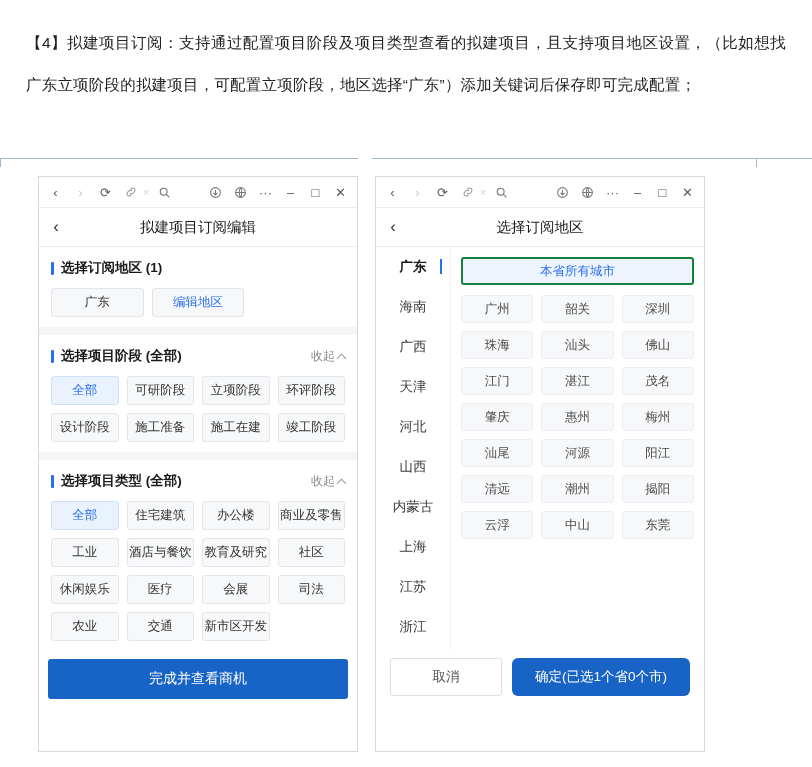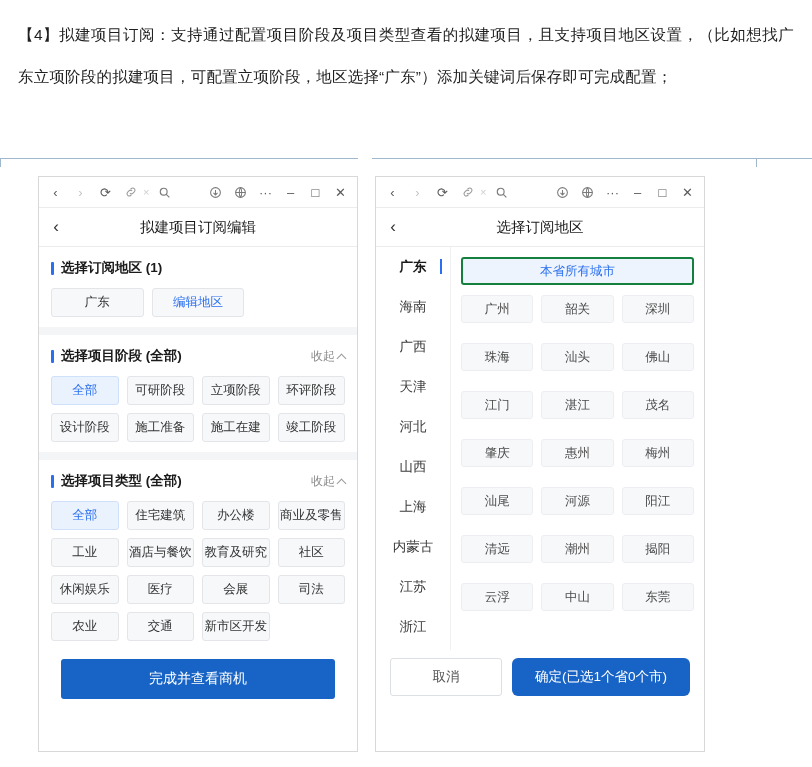"【4】拟建项目订阅：支持通过配置项目阶段及项目类型查看的拟建项目，且支持项目地区" .doc-text p { margin: 0 -> 8px }
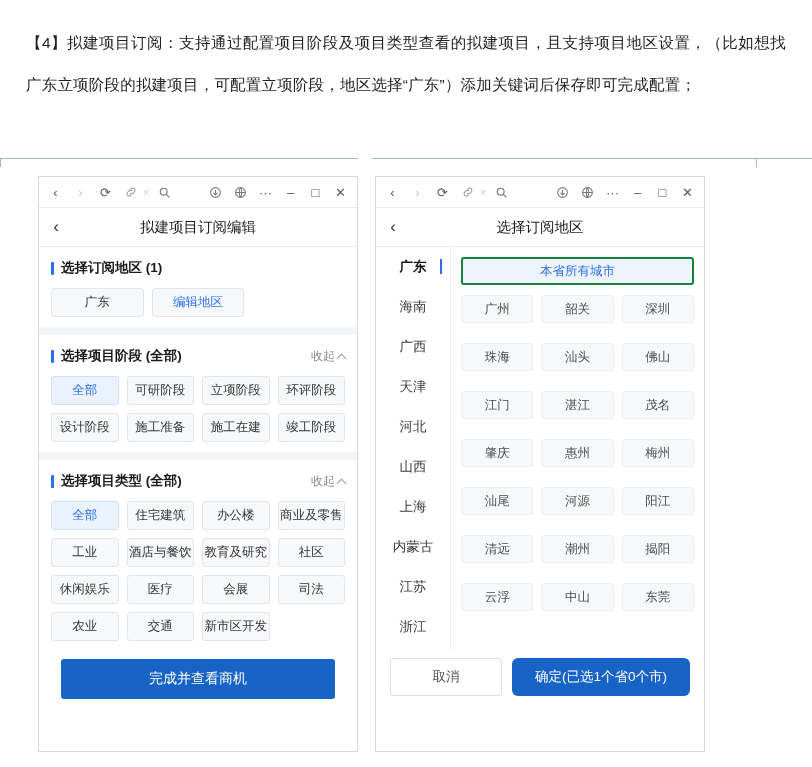"广州" .citygrid { gap: 20px 8px -> 8px 8px }
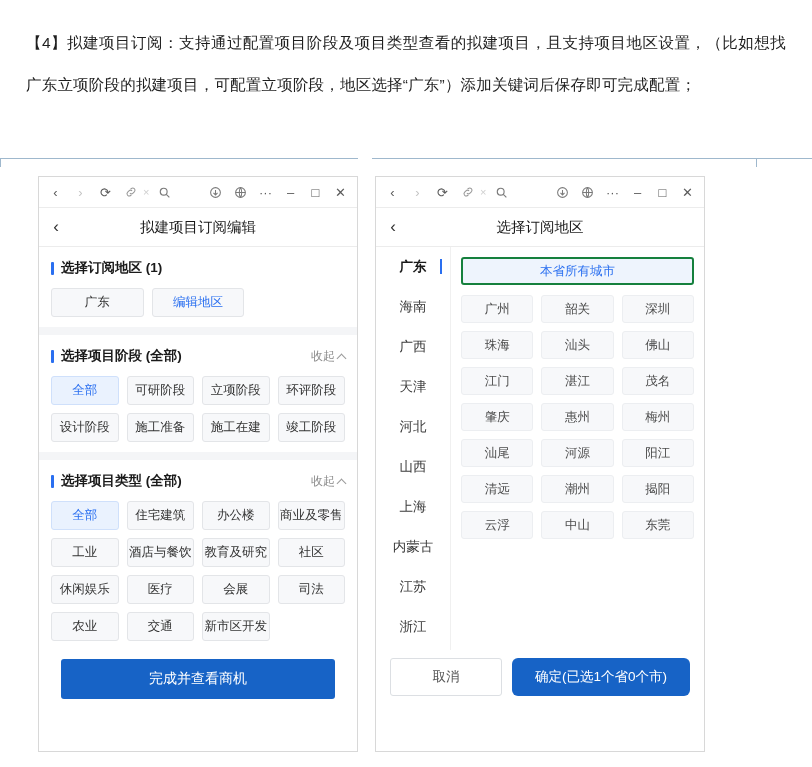"上海" div.prov { order: before "内蒙古" -> after "内蒙古" }
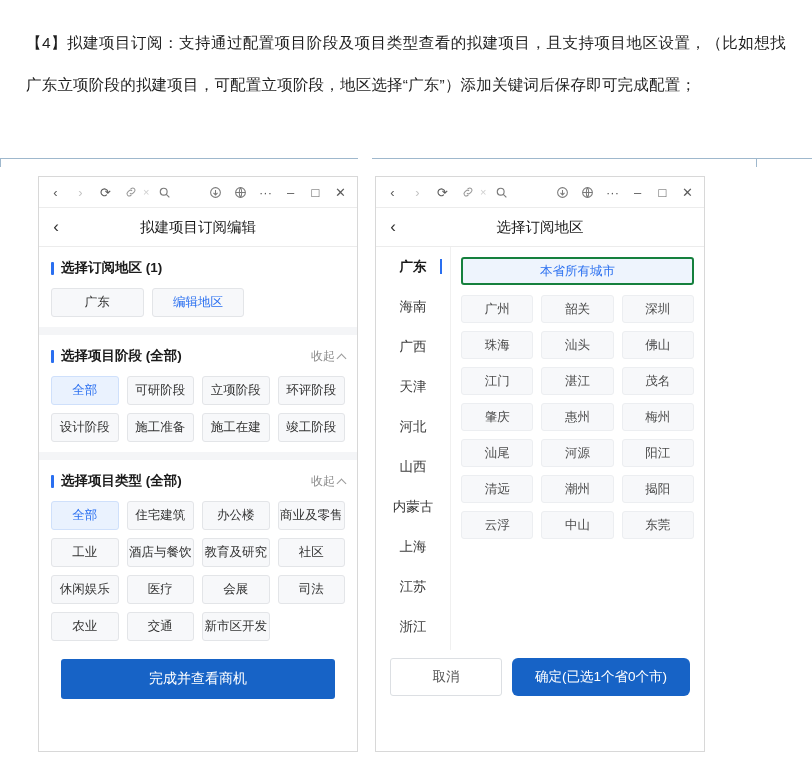"完成并查看商机" .cta { width: 274px -> 300px }
